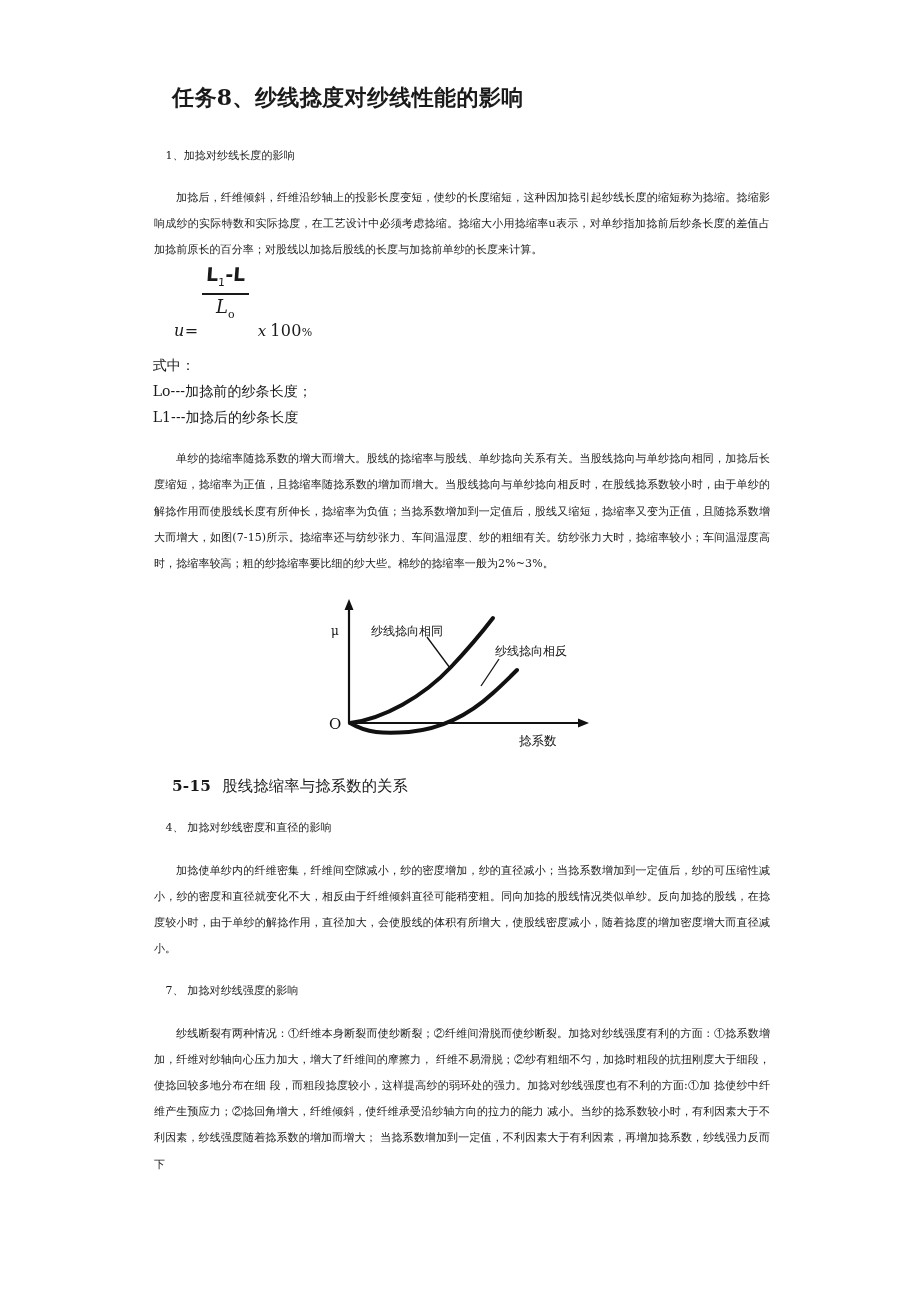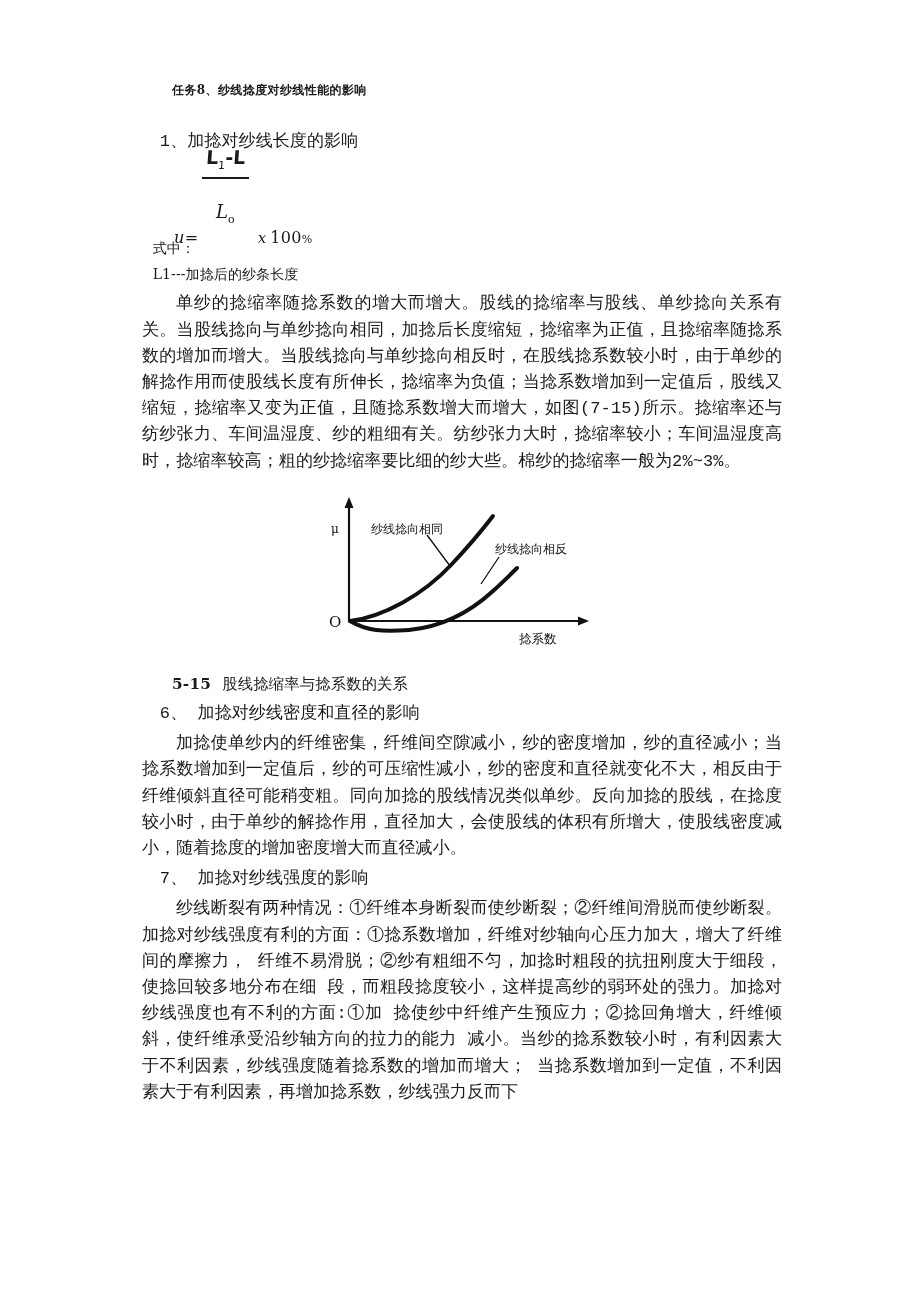"任务8、纱线捻度对纱线性能的影响" .doc-title { font-size: 12px -> 22px }
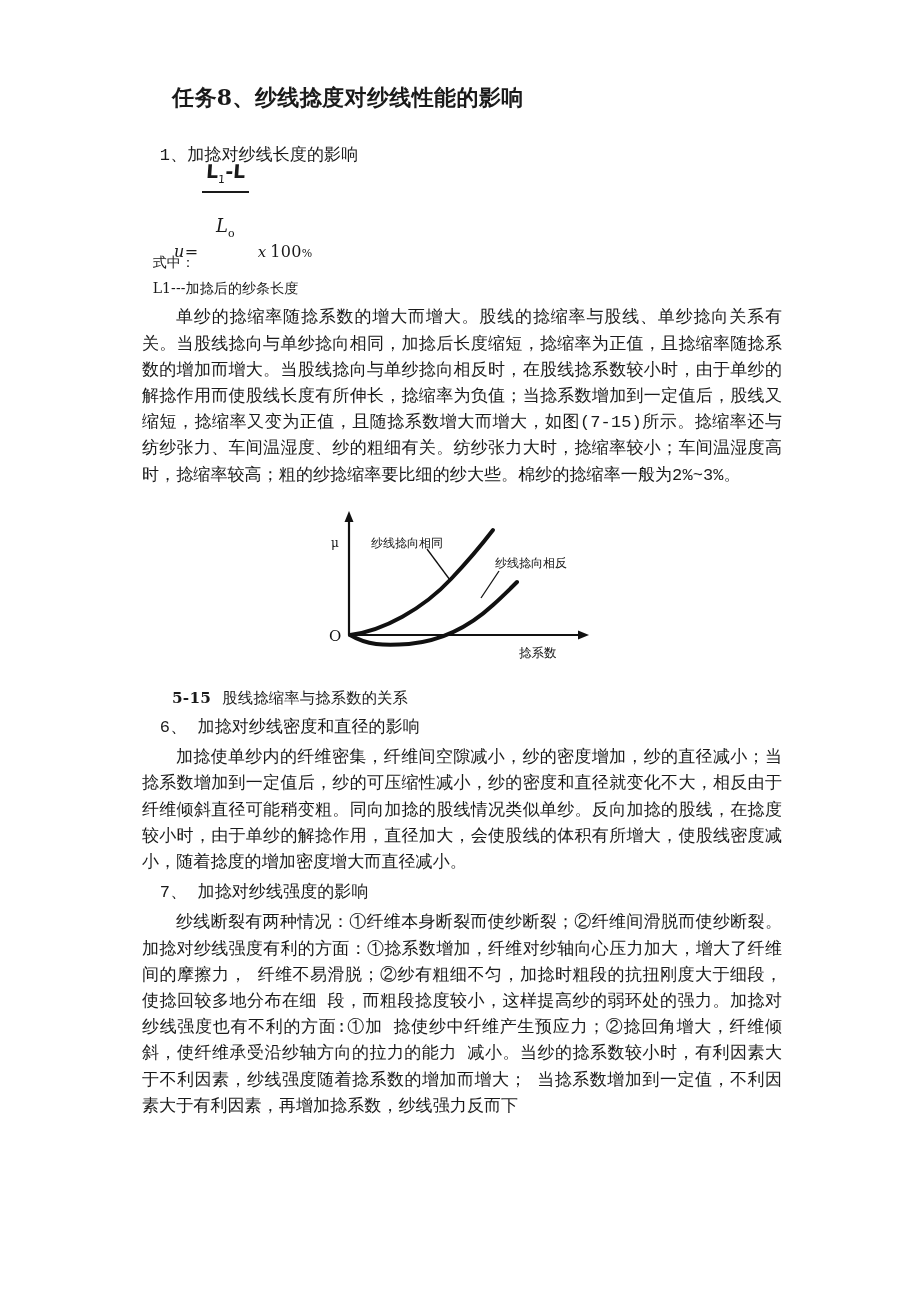"1、加捻对纱线长度的影响" .para { font-family: Liberation Mono, monospace -> none; font-size: 17px -> 11px; margin: 4px -> 16px }
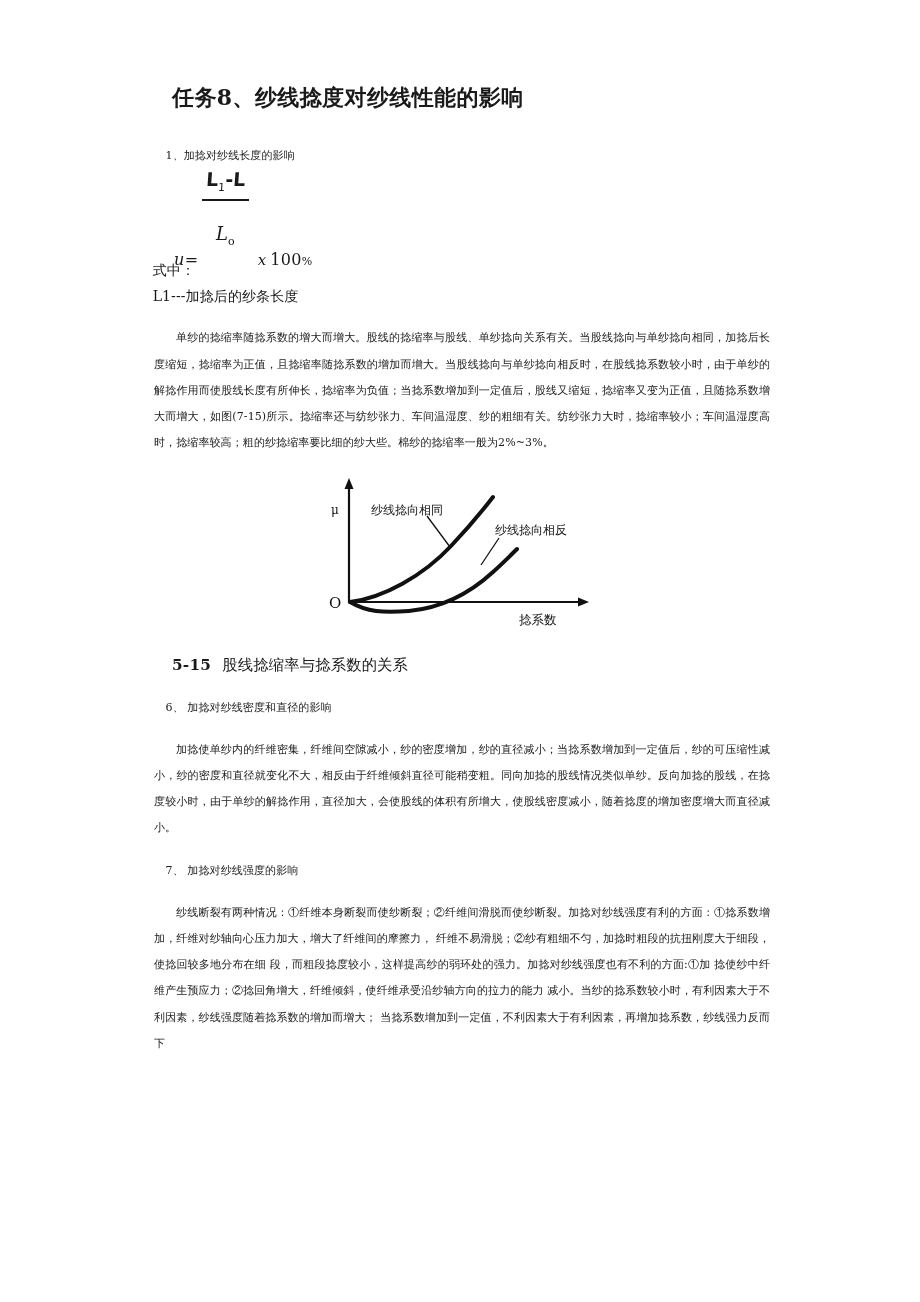"加捻后，纤维倾斜，纤维沿纱轴上的投影长度变短，使纱的长度缩短，这种因加捻引起纱线" p.para { html: none -> <p>加捻后，纤维倾斜，纤维沿纱轴上的投影长度变短，使纱的长度缩短，这种因加捻引起纱线长度的缩短称为捻缩。捻缩影响成纱的实际特数和实际捻度，在工艺设计中必须考虑捻缩。捻缩大小用捻缩率u表示，对单纱指加捻前后纱条长度的差值占加捻前原长的百分率；对股线以加捻后股线的长度与加捻前单纱的长度来计算。</p> }
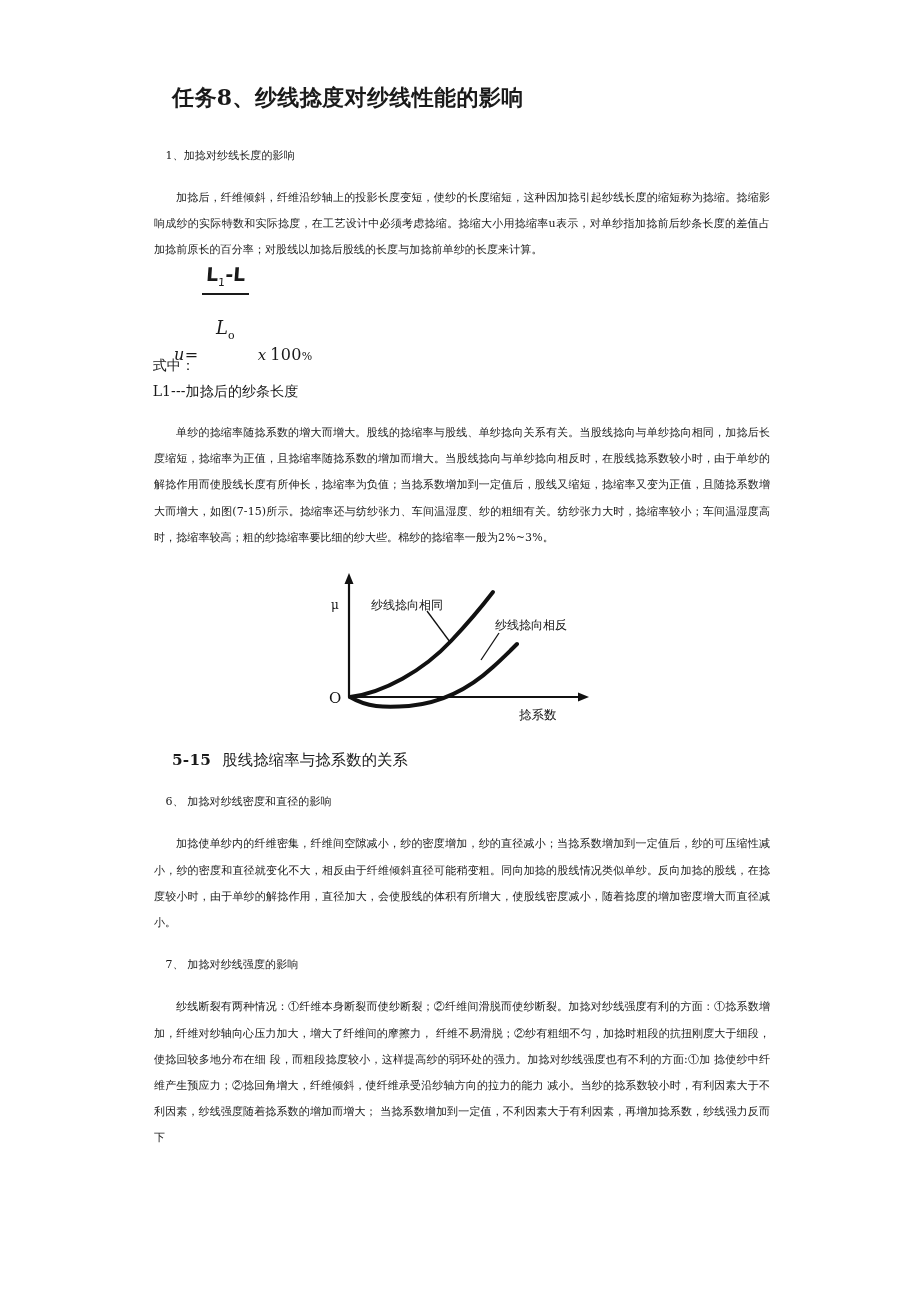"Lo" .f-den { line-height: 28px -> 22px; padding-top: 19px -> 1px }
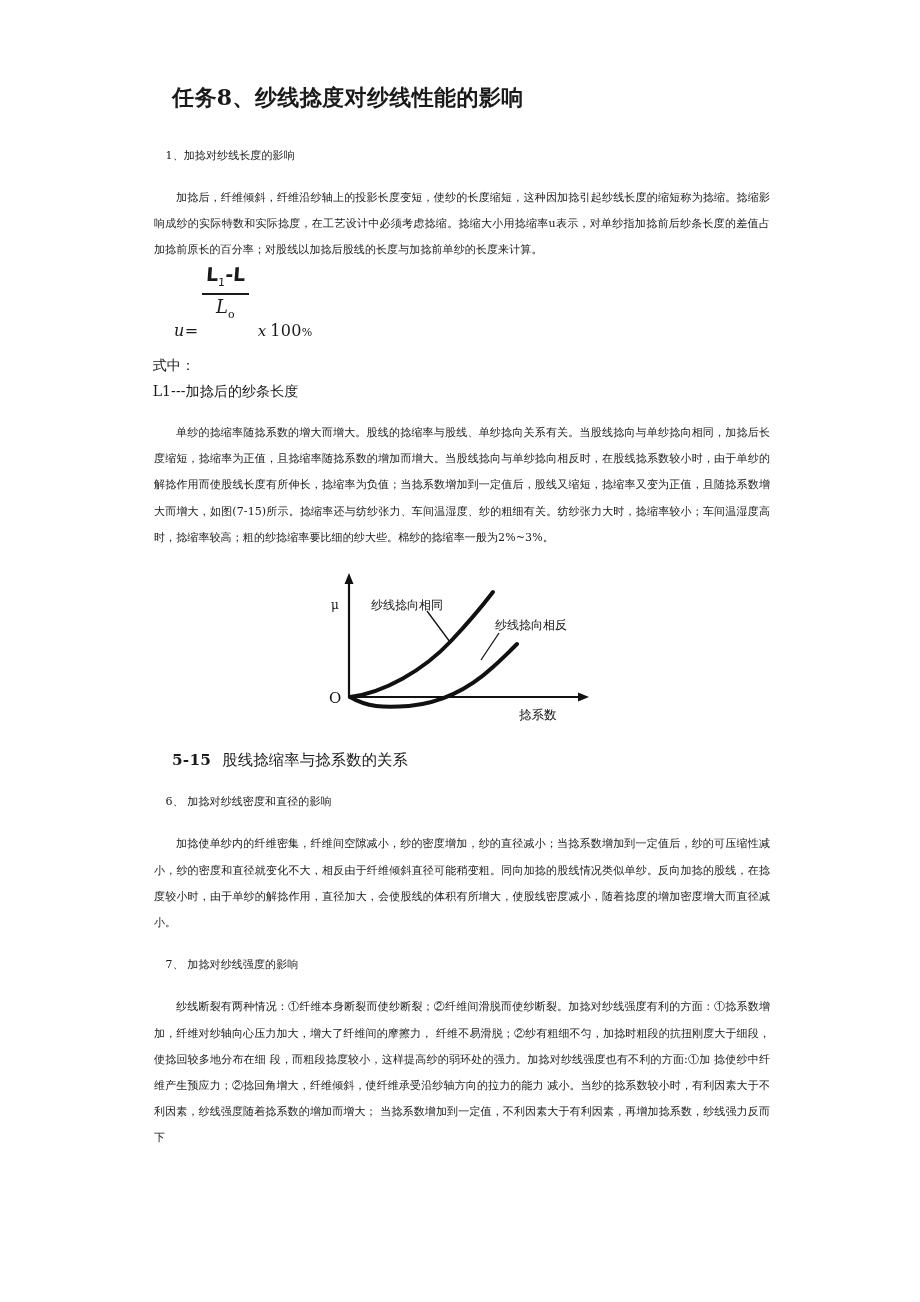"Lo---加捻前的纱条长度；" p.plain-line { html: none -> <p>Lo---加捻前的纱条长度；</p> }
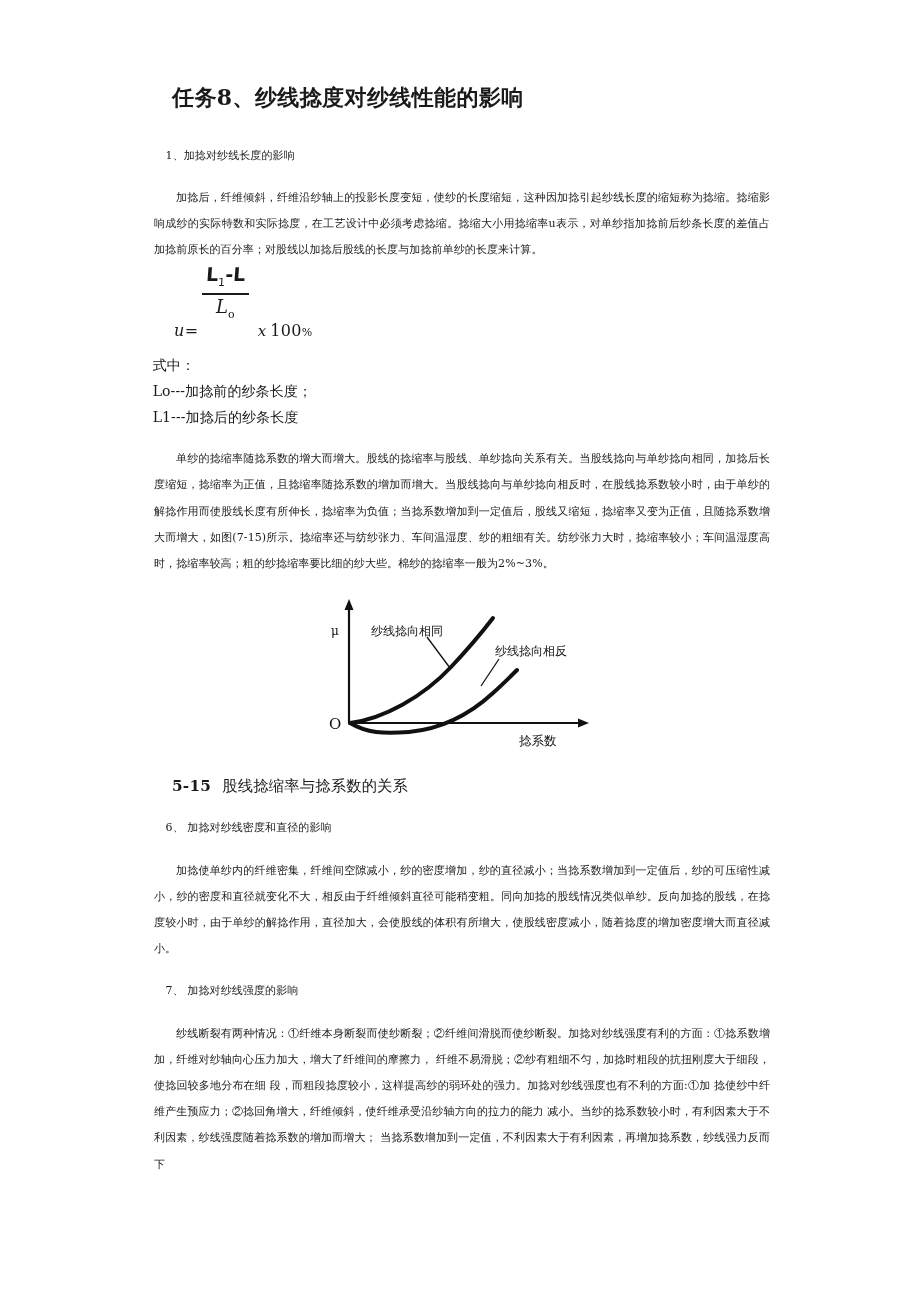"6、 加捻对纱线密度和直径的影响" p.para { text: 6 -> 4 }
